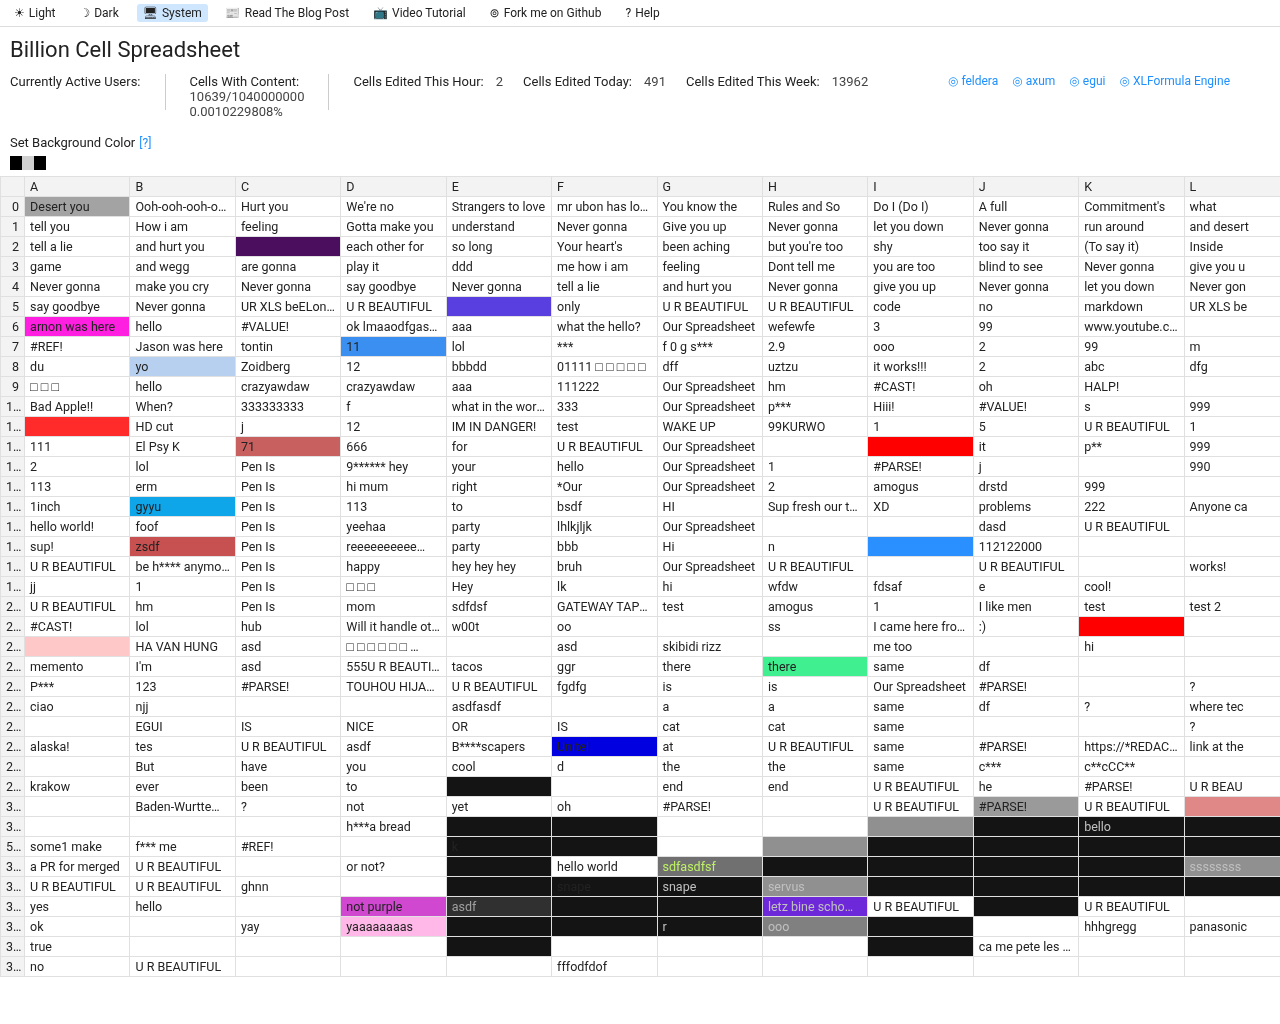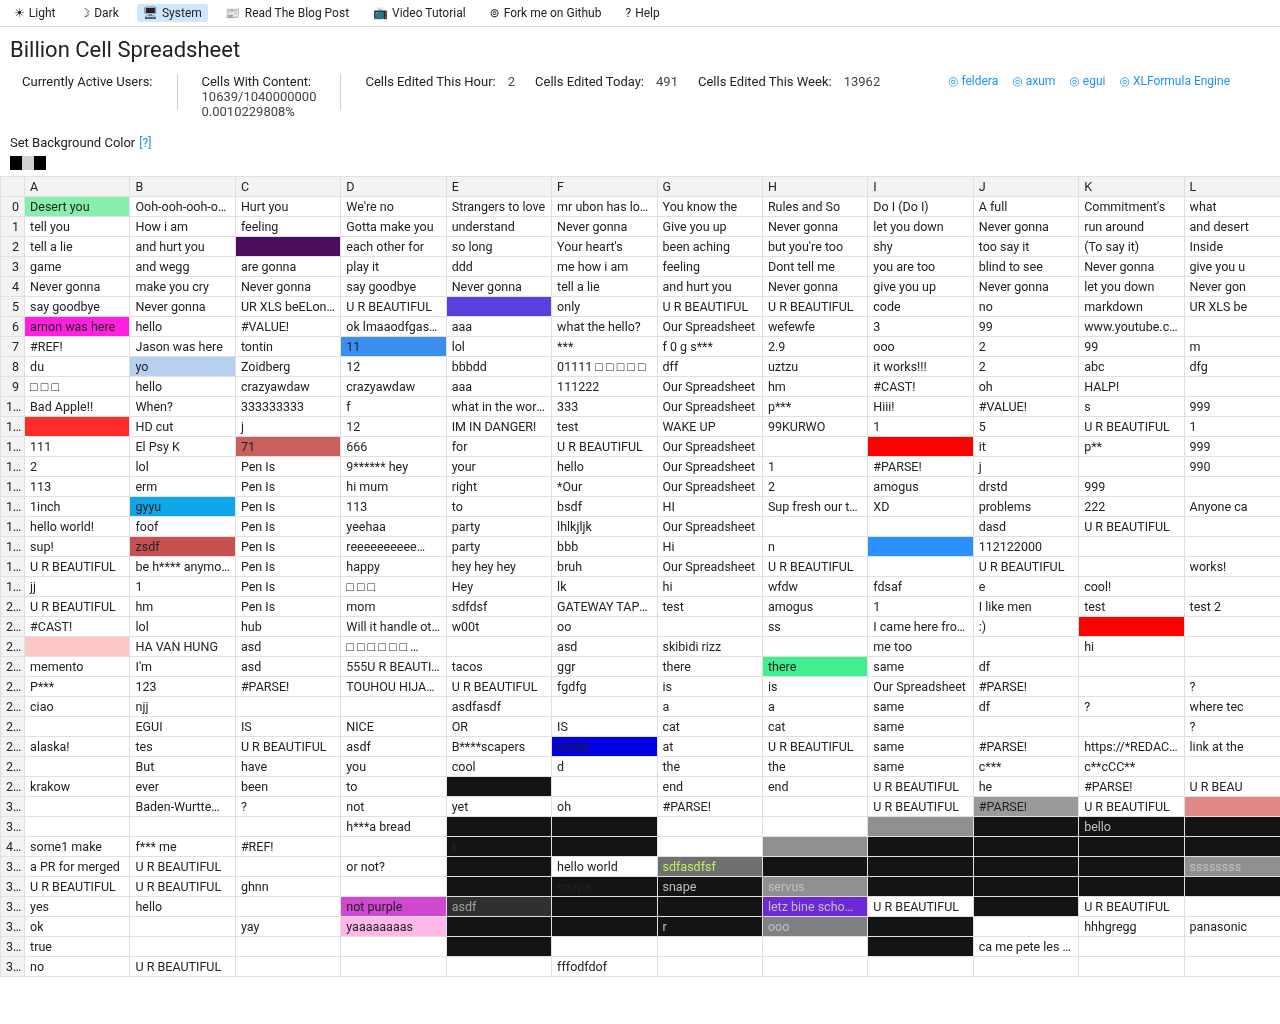"Currently Active Users:" .stats-row { margin-left: 12px -> none }
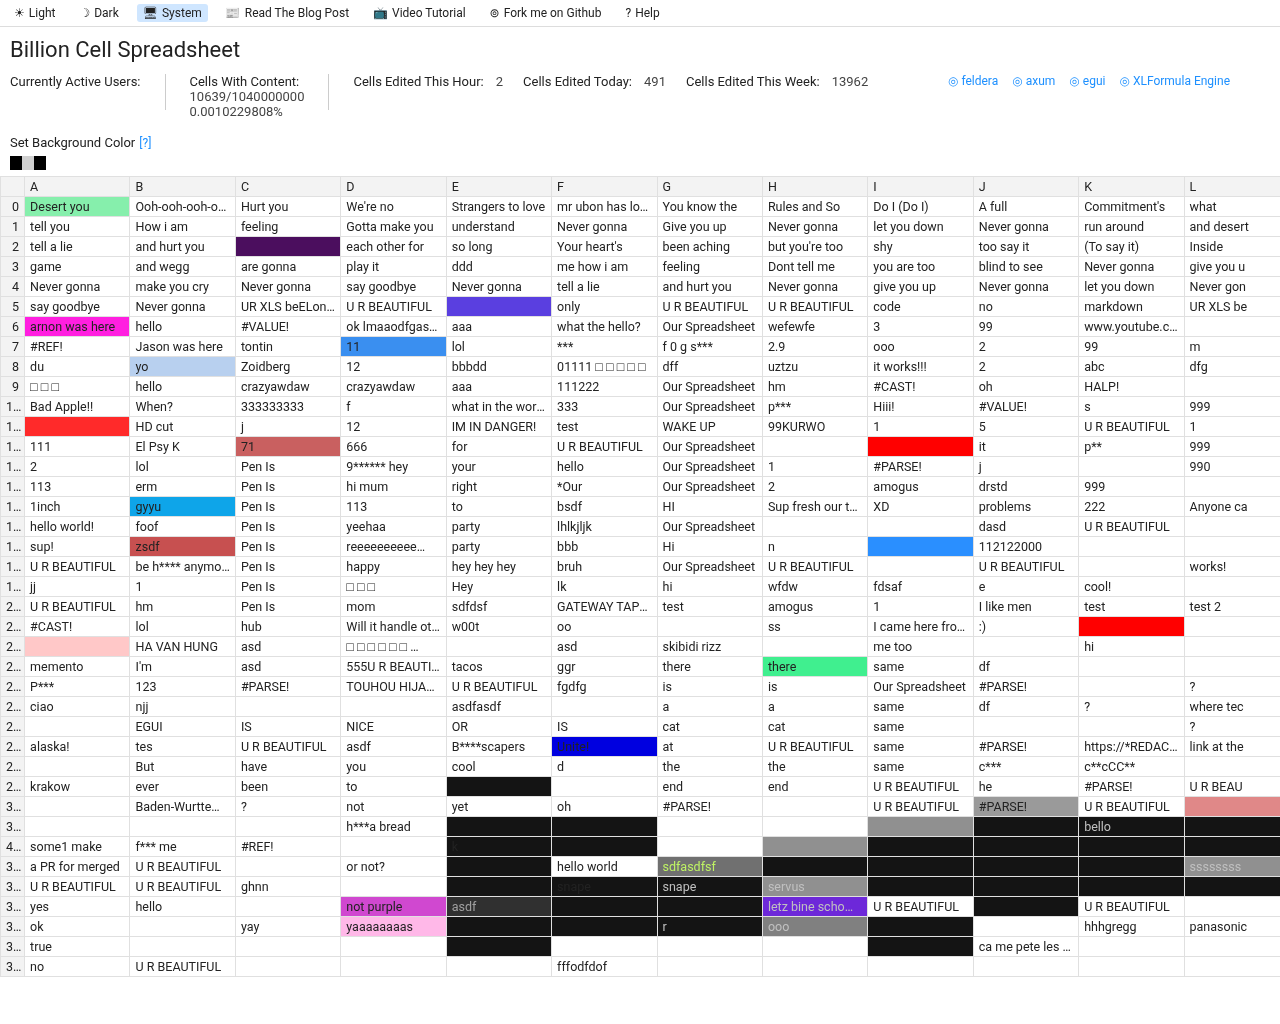"Desert you" td.col { background: #86efac -> #a3a3a3 }
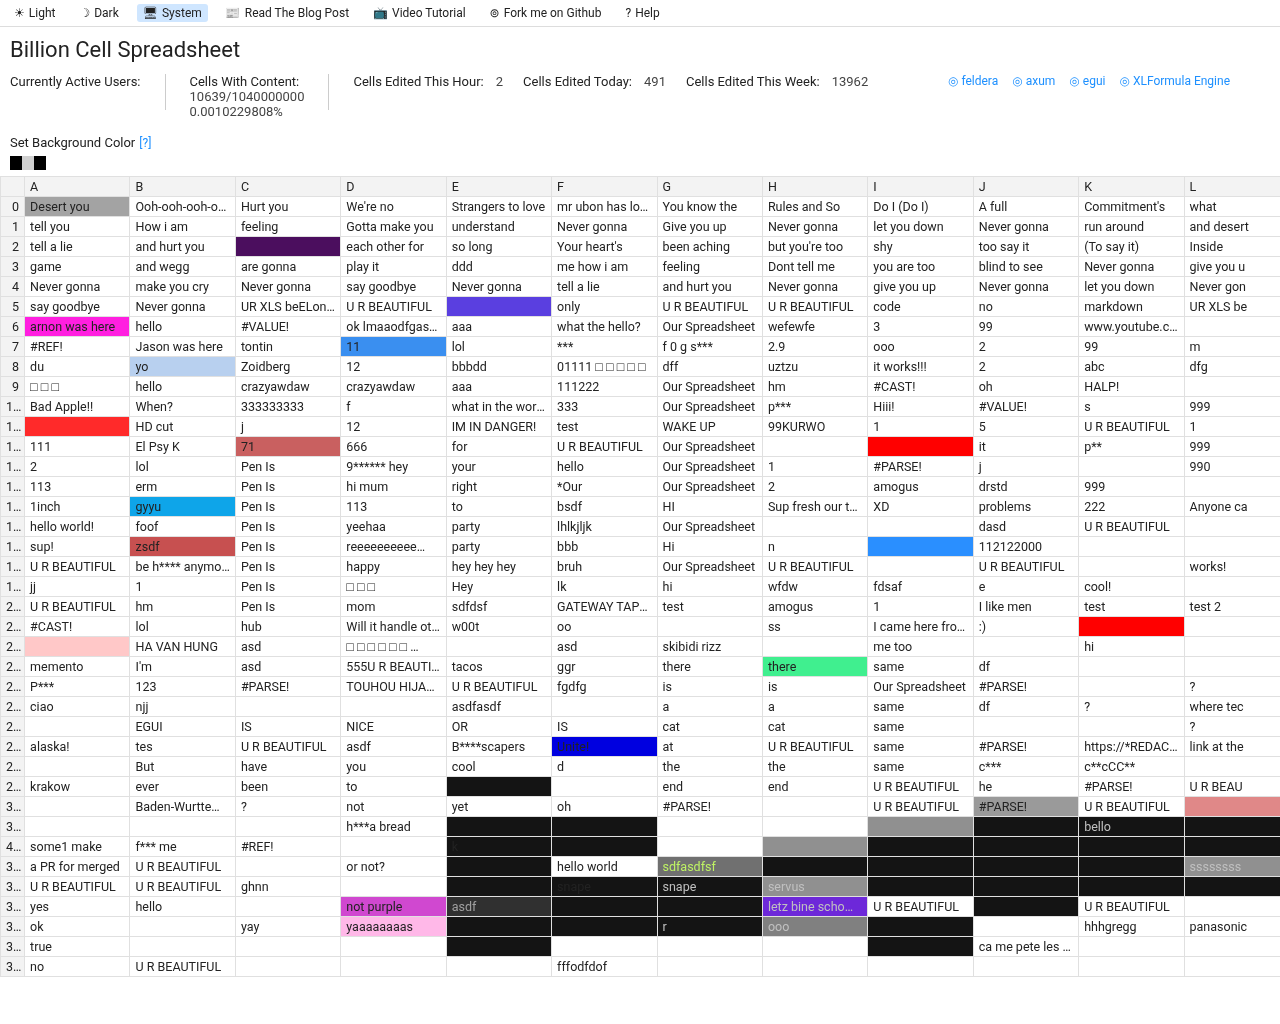"40" td.rowhead { text: 40 -> 59 }
